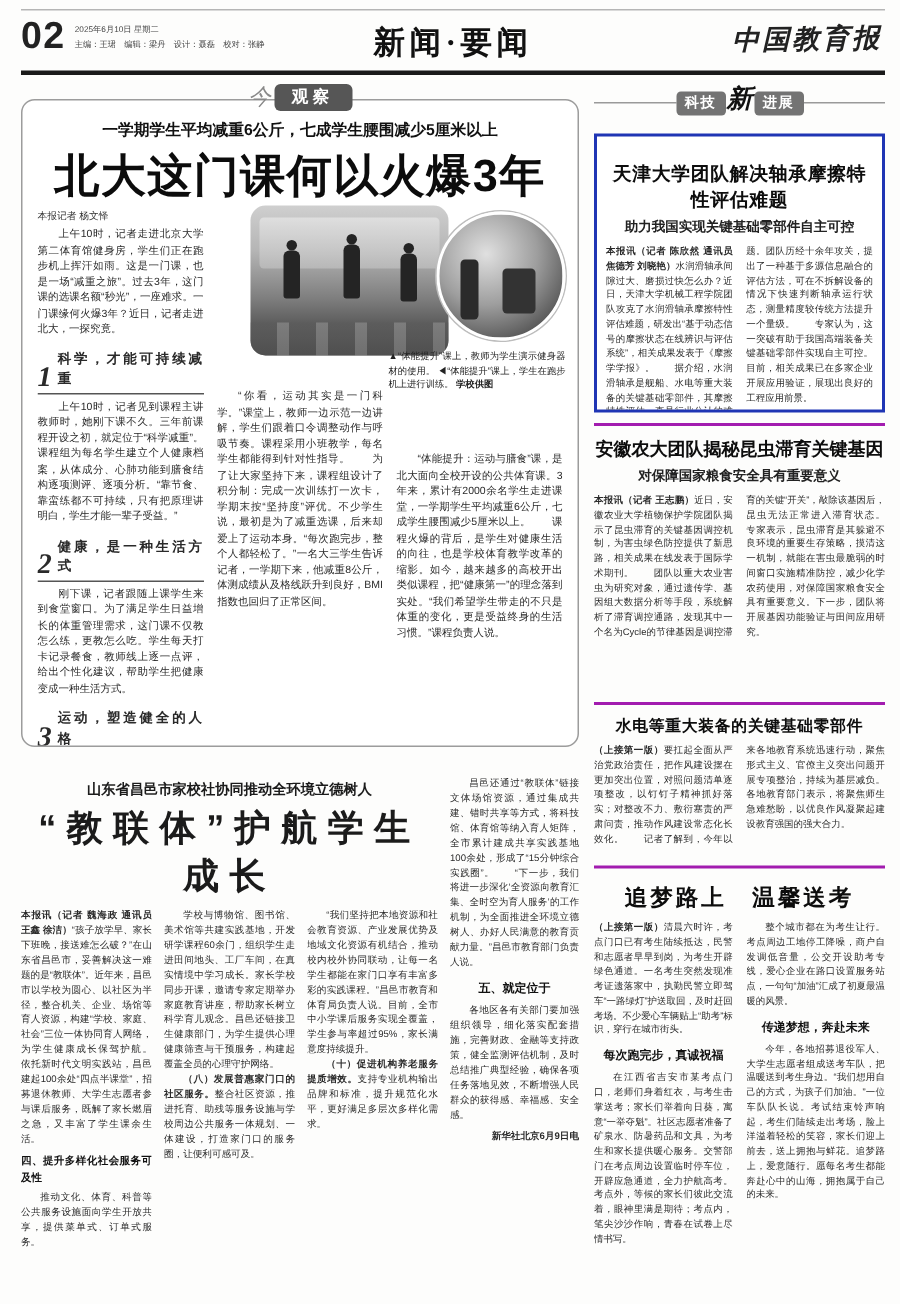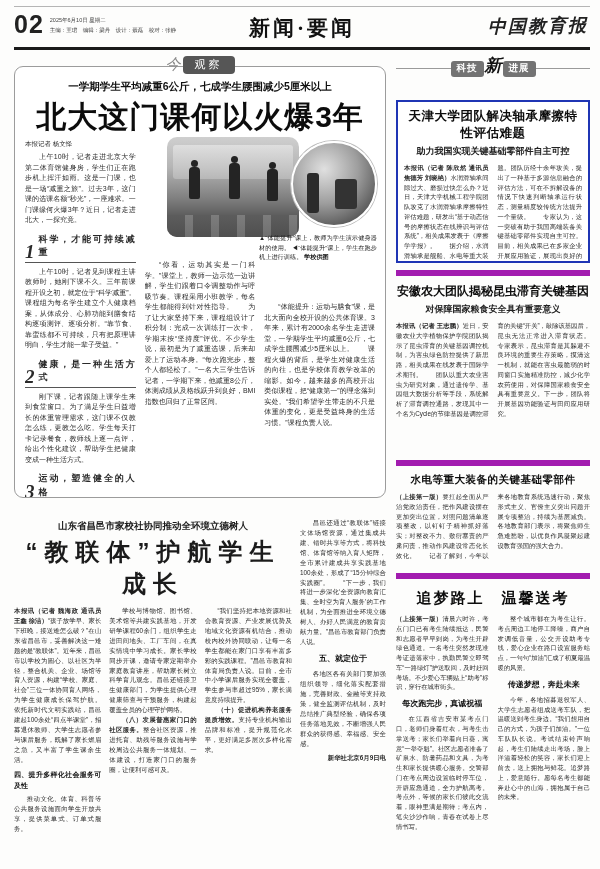"观察" .badge { font-weight: normal -> bold }
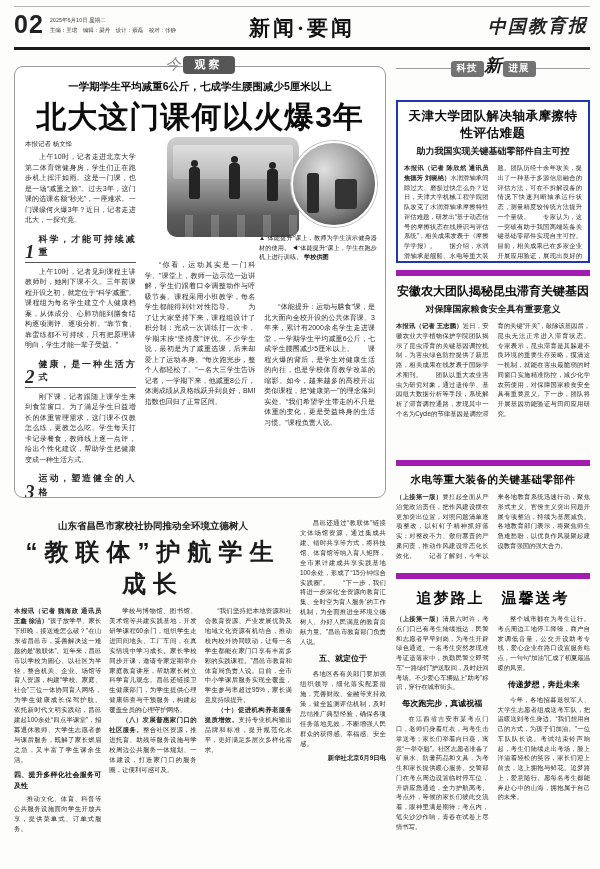"天津大学团队解决轴承摩擦特性评估难题" .bluebox { height: 163px -> 186px; margin-top: 20px -> 9px; padding: 6px 6px 4px -> 17px 6px 4px }
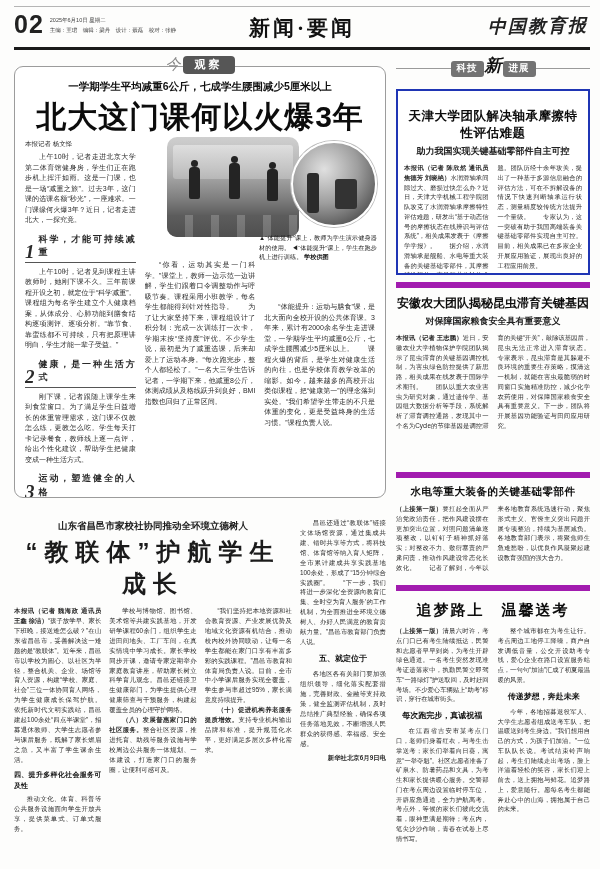"安徽农大团队揭秘昆虫滞育关键基因" .art { border-top: 6px solid #a21caf -> 2px solid #a21caf }
